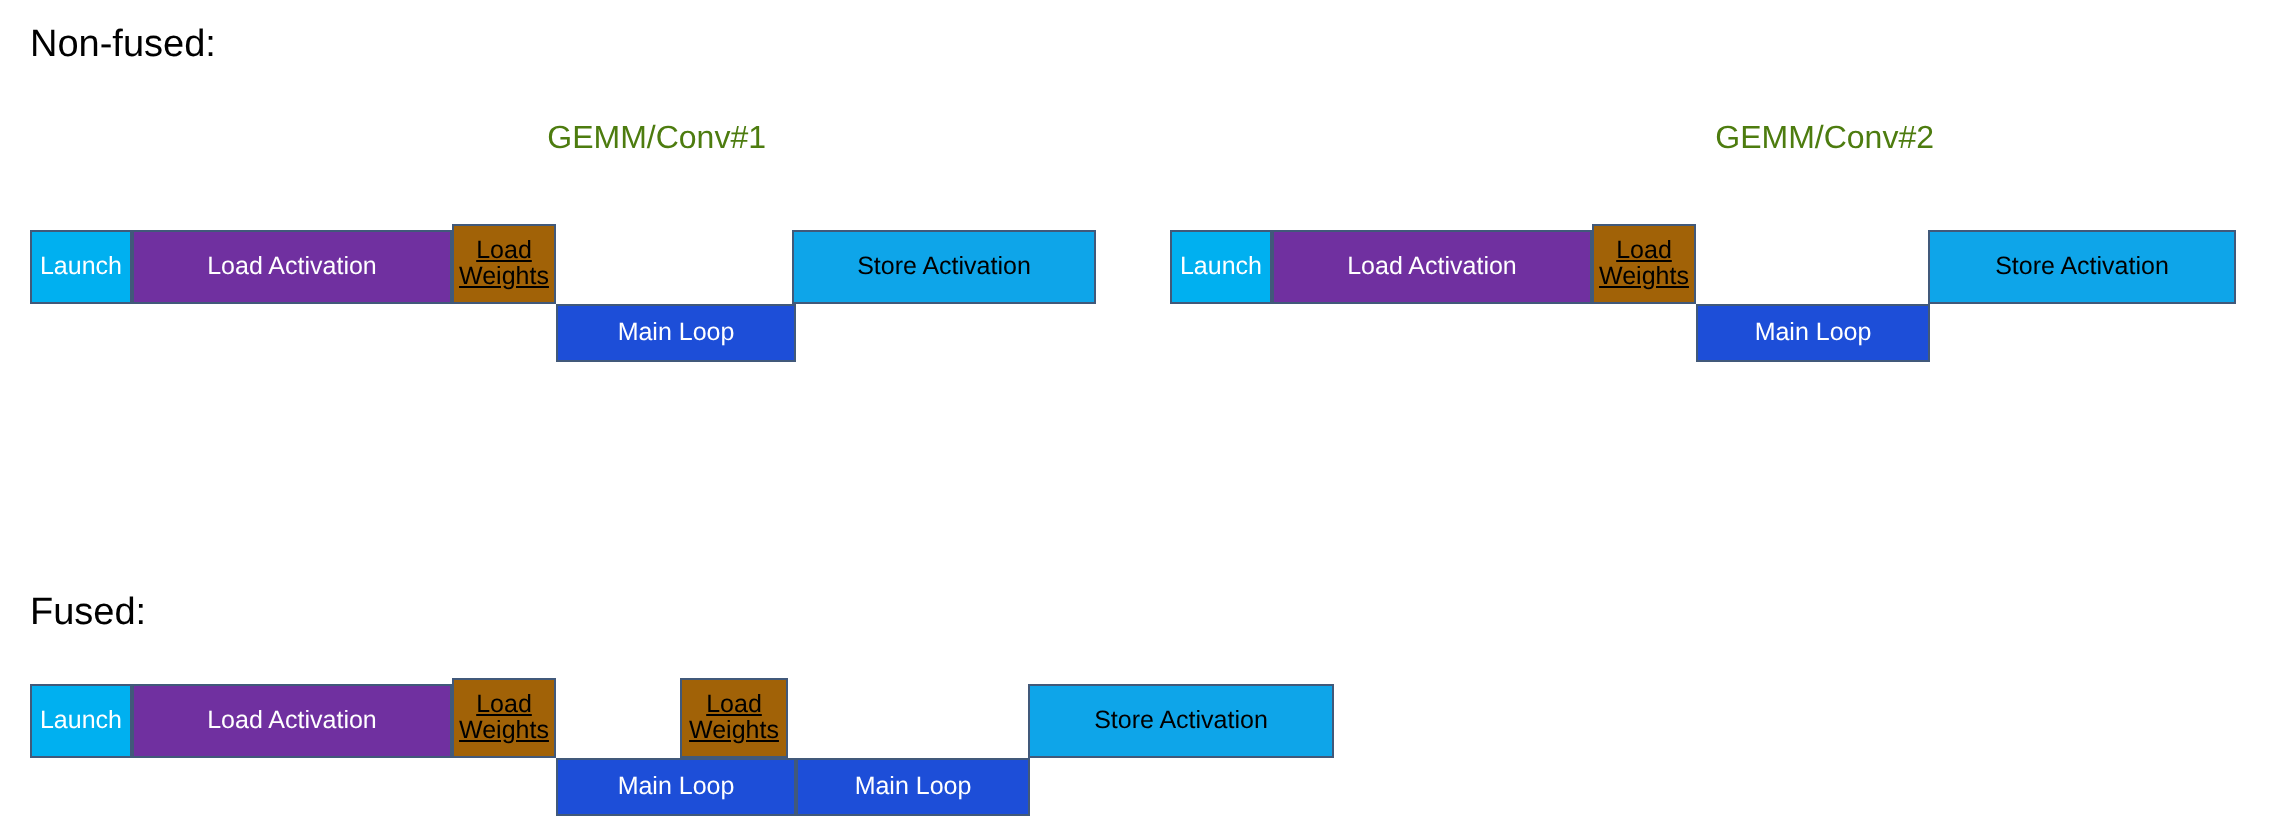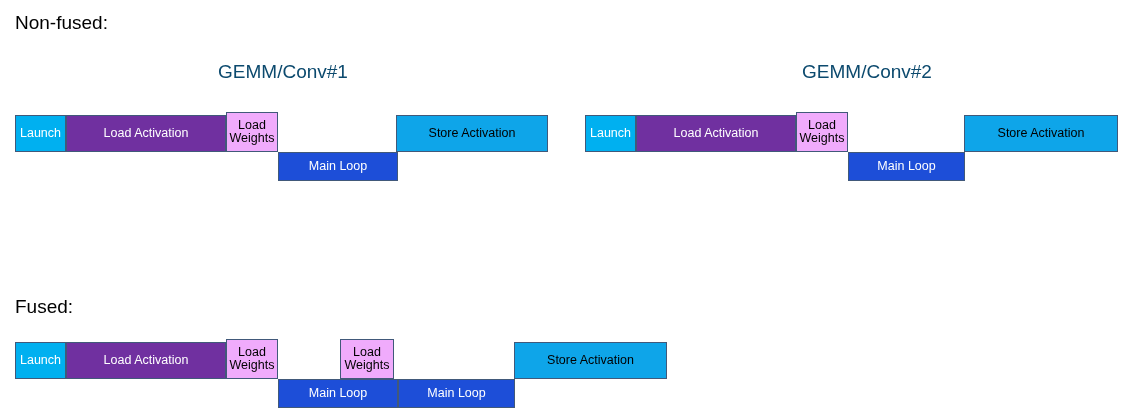"GEMM/Conv#1" .group-title { color: #0c4a6e -> #4d7c0f; font-size: 19px -> 16px; text-align: center -> right }
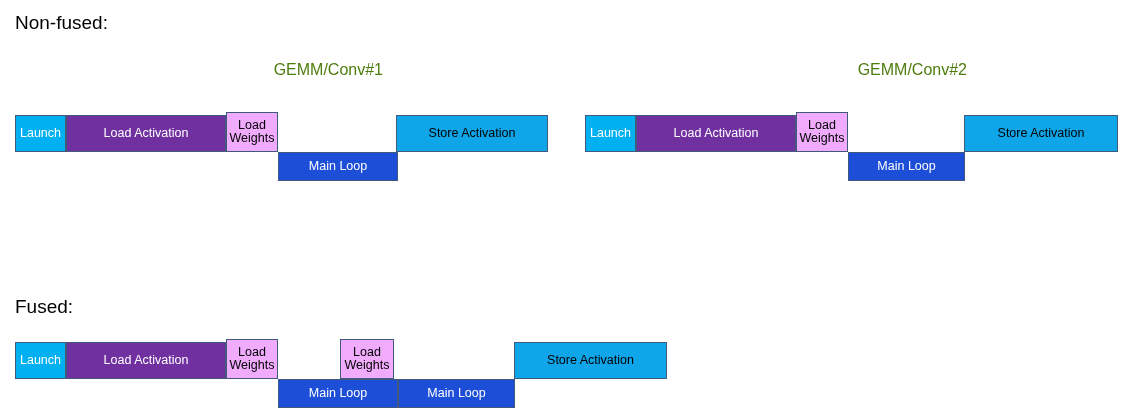"Load" .bar.yellow { background: #f0abfc -> #a16207; text-decoration: none -> underline }
